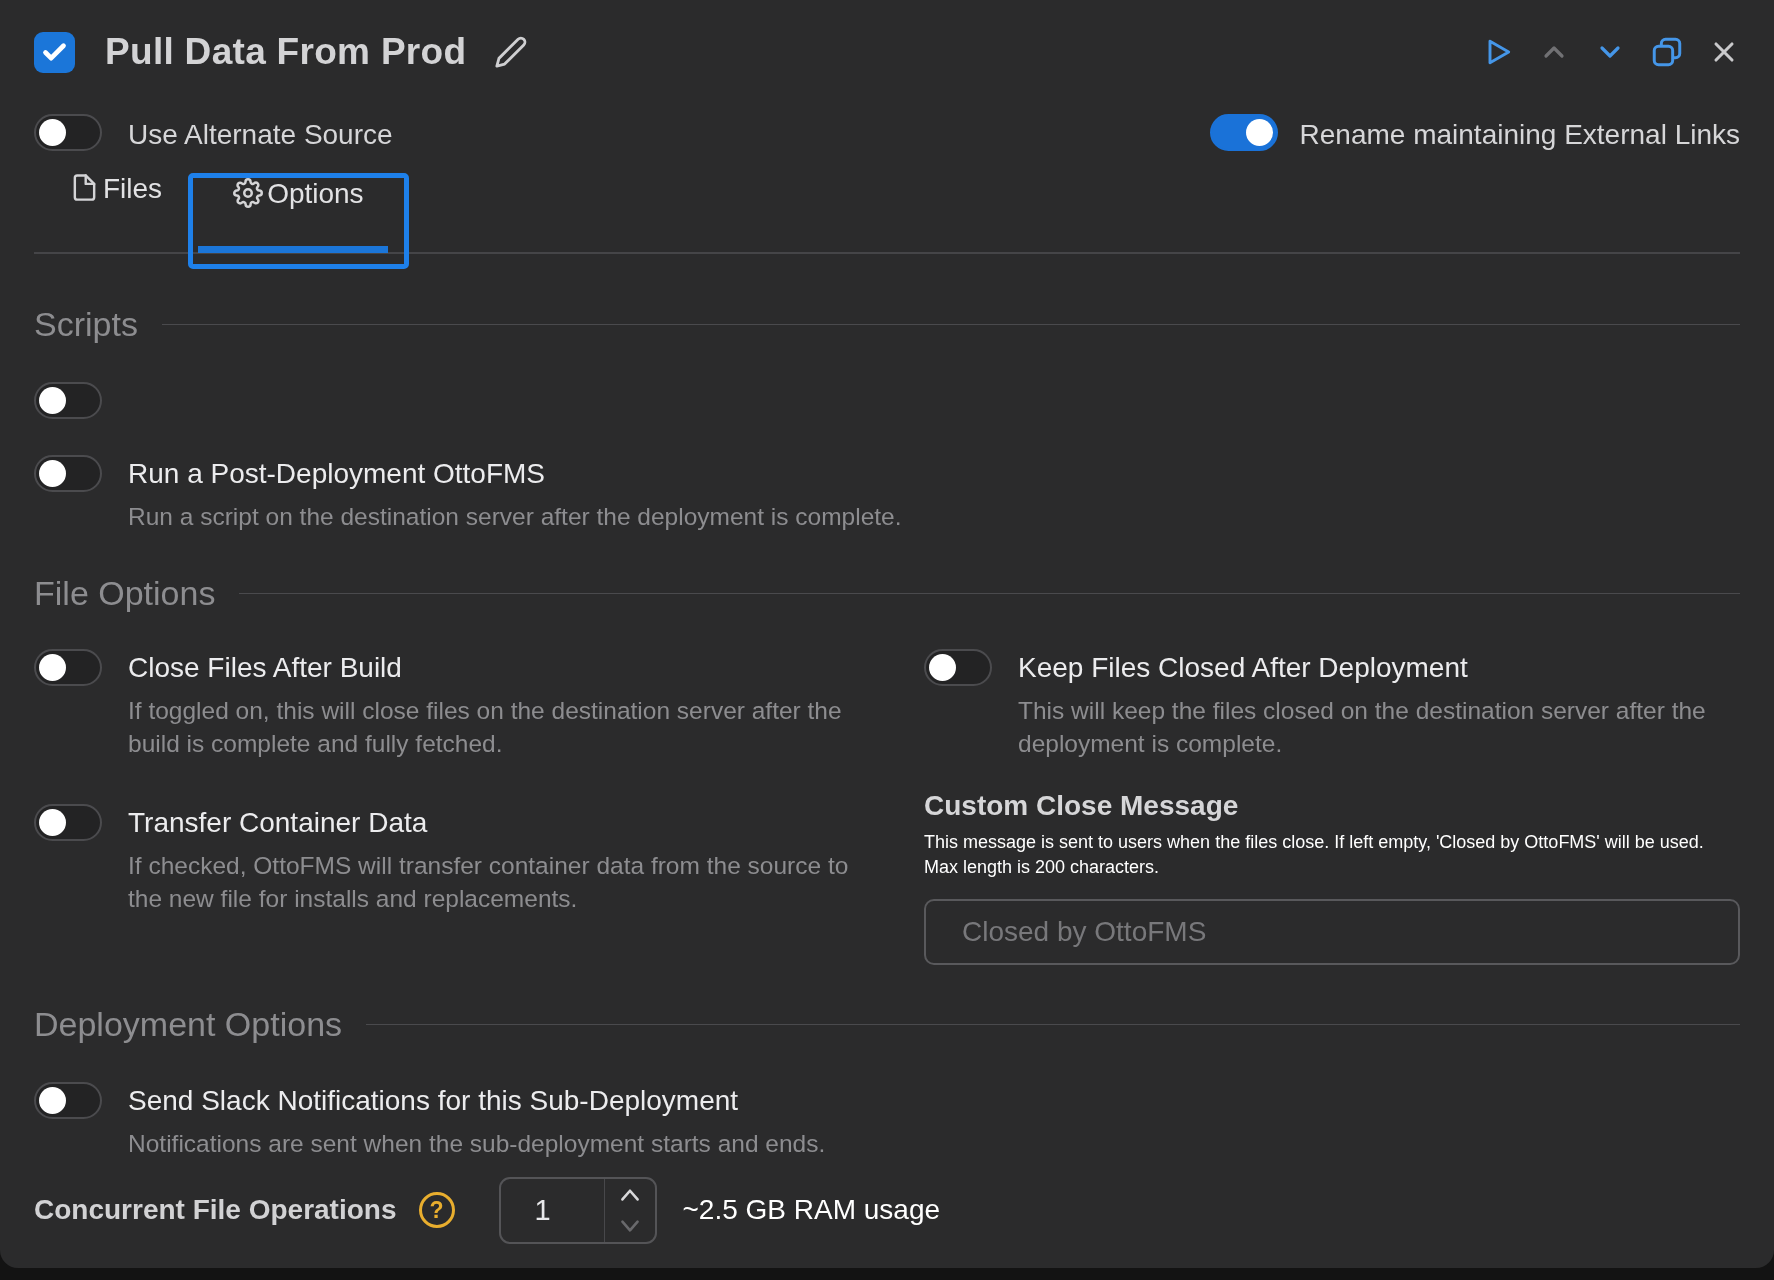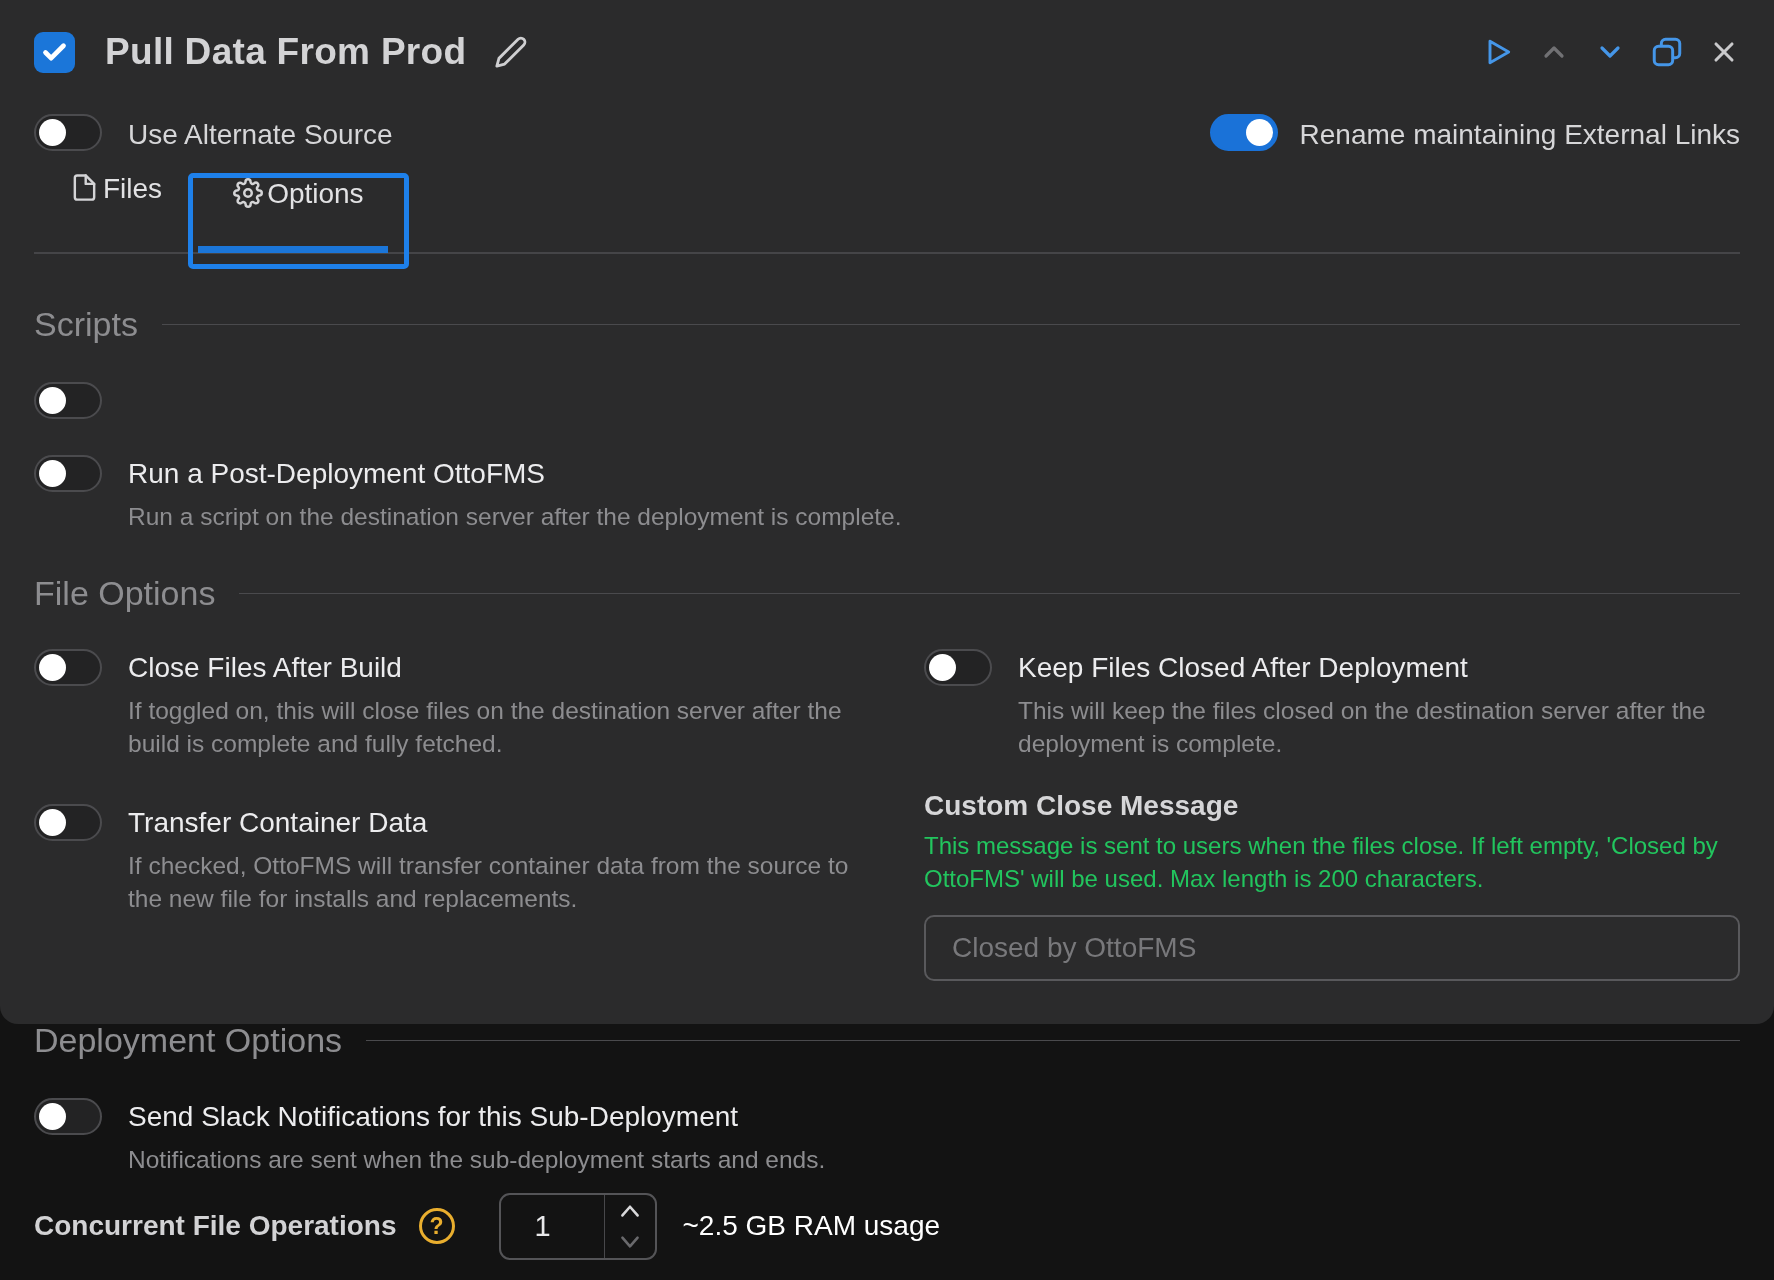"Pull Data From Prod" .panel { height: 1024px -> 1268px }
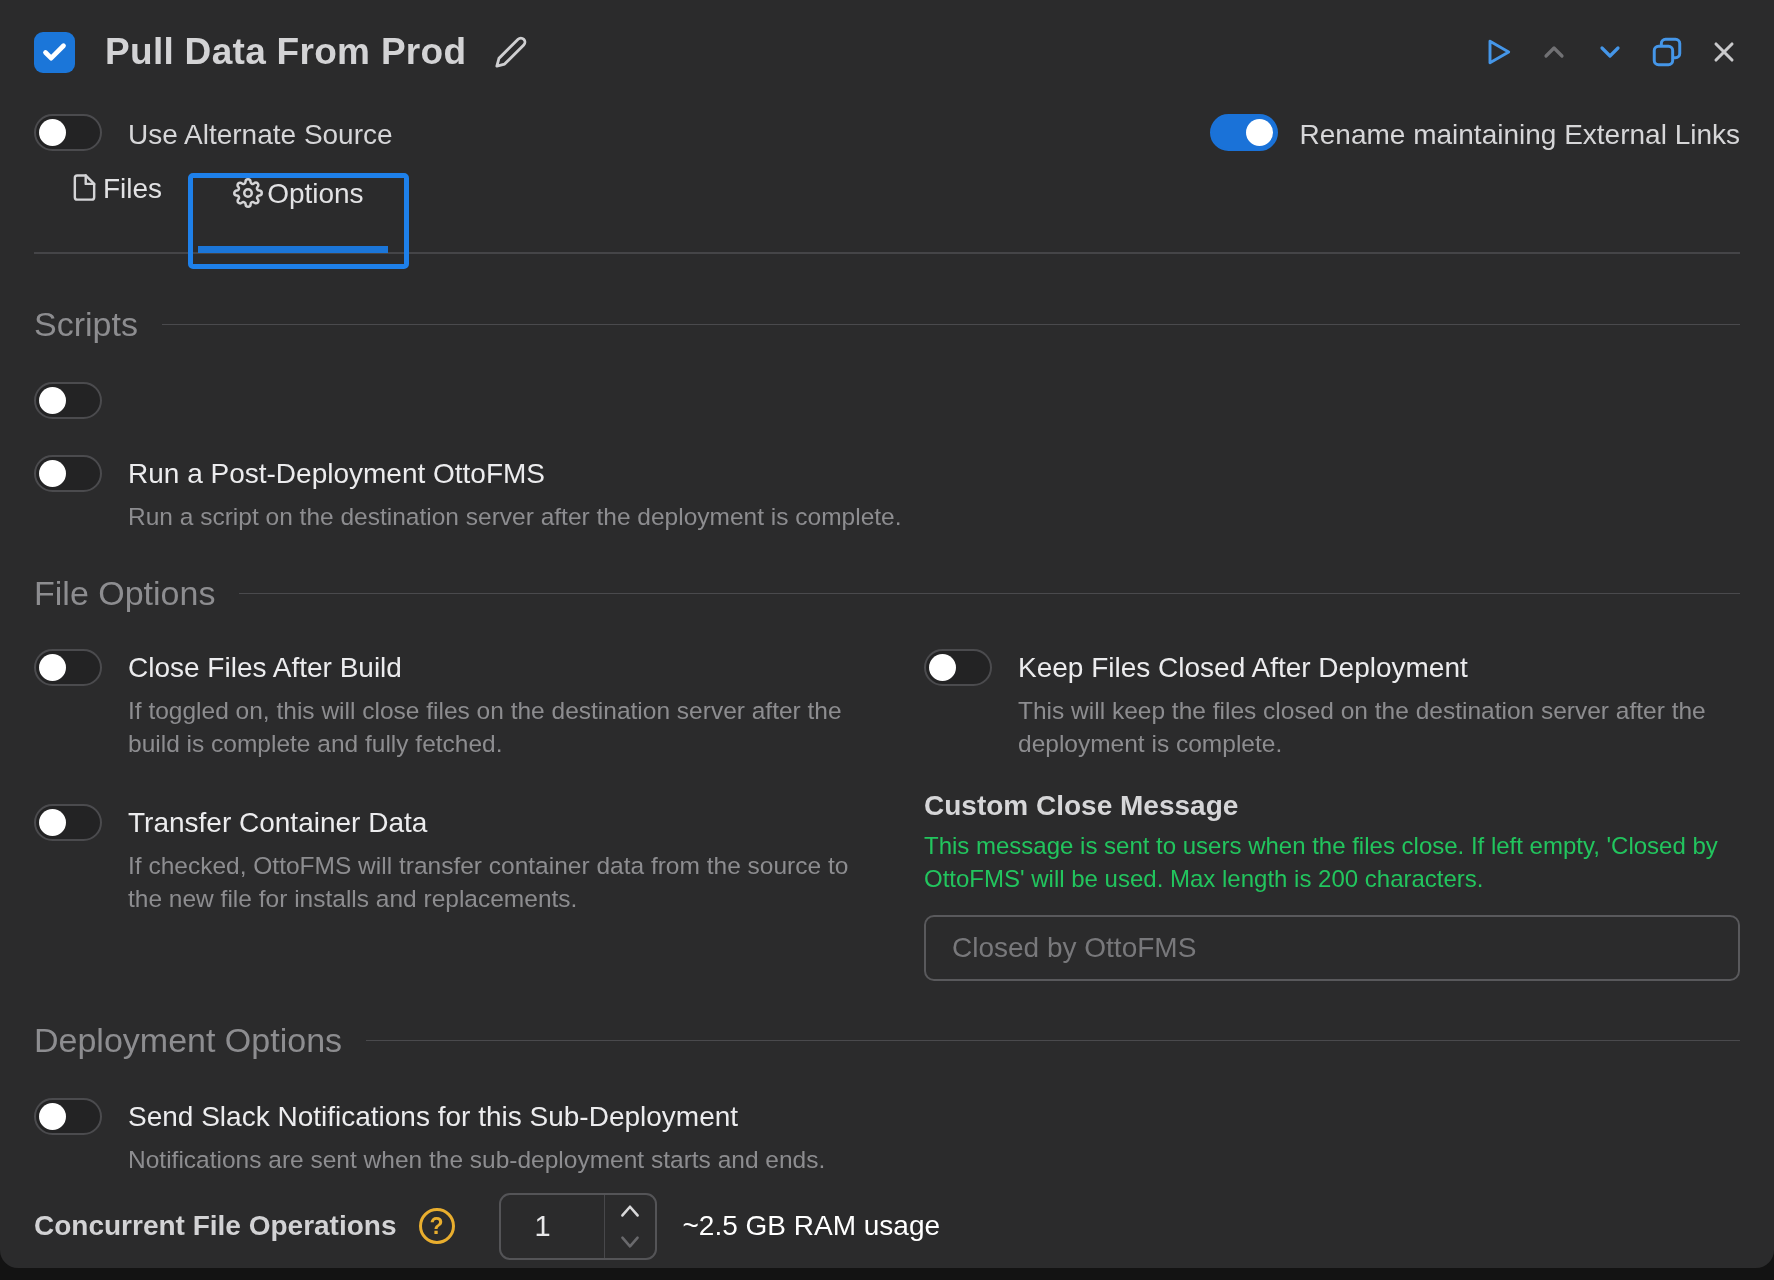"This message is sent to" .ccm-desc { color: #22c55e -> #ffffff; font-size: 24px -> 18px }
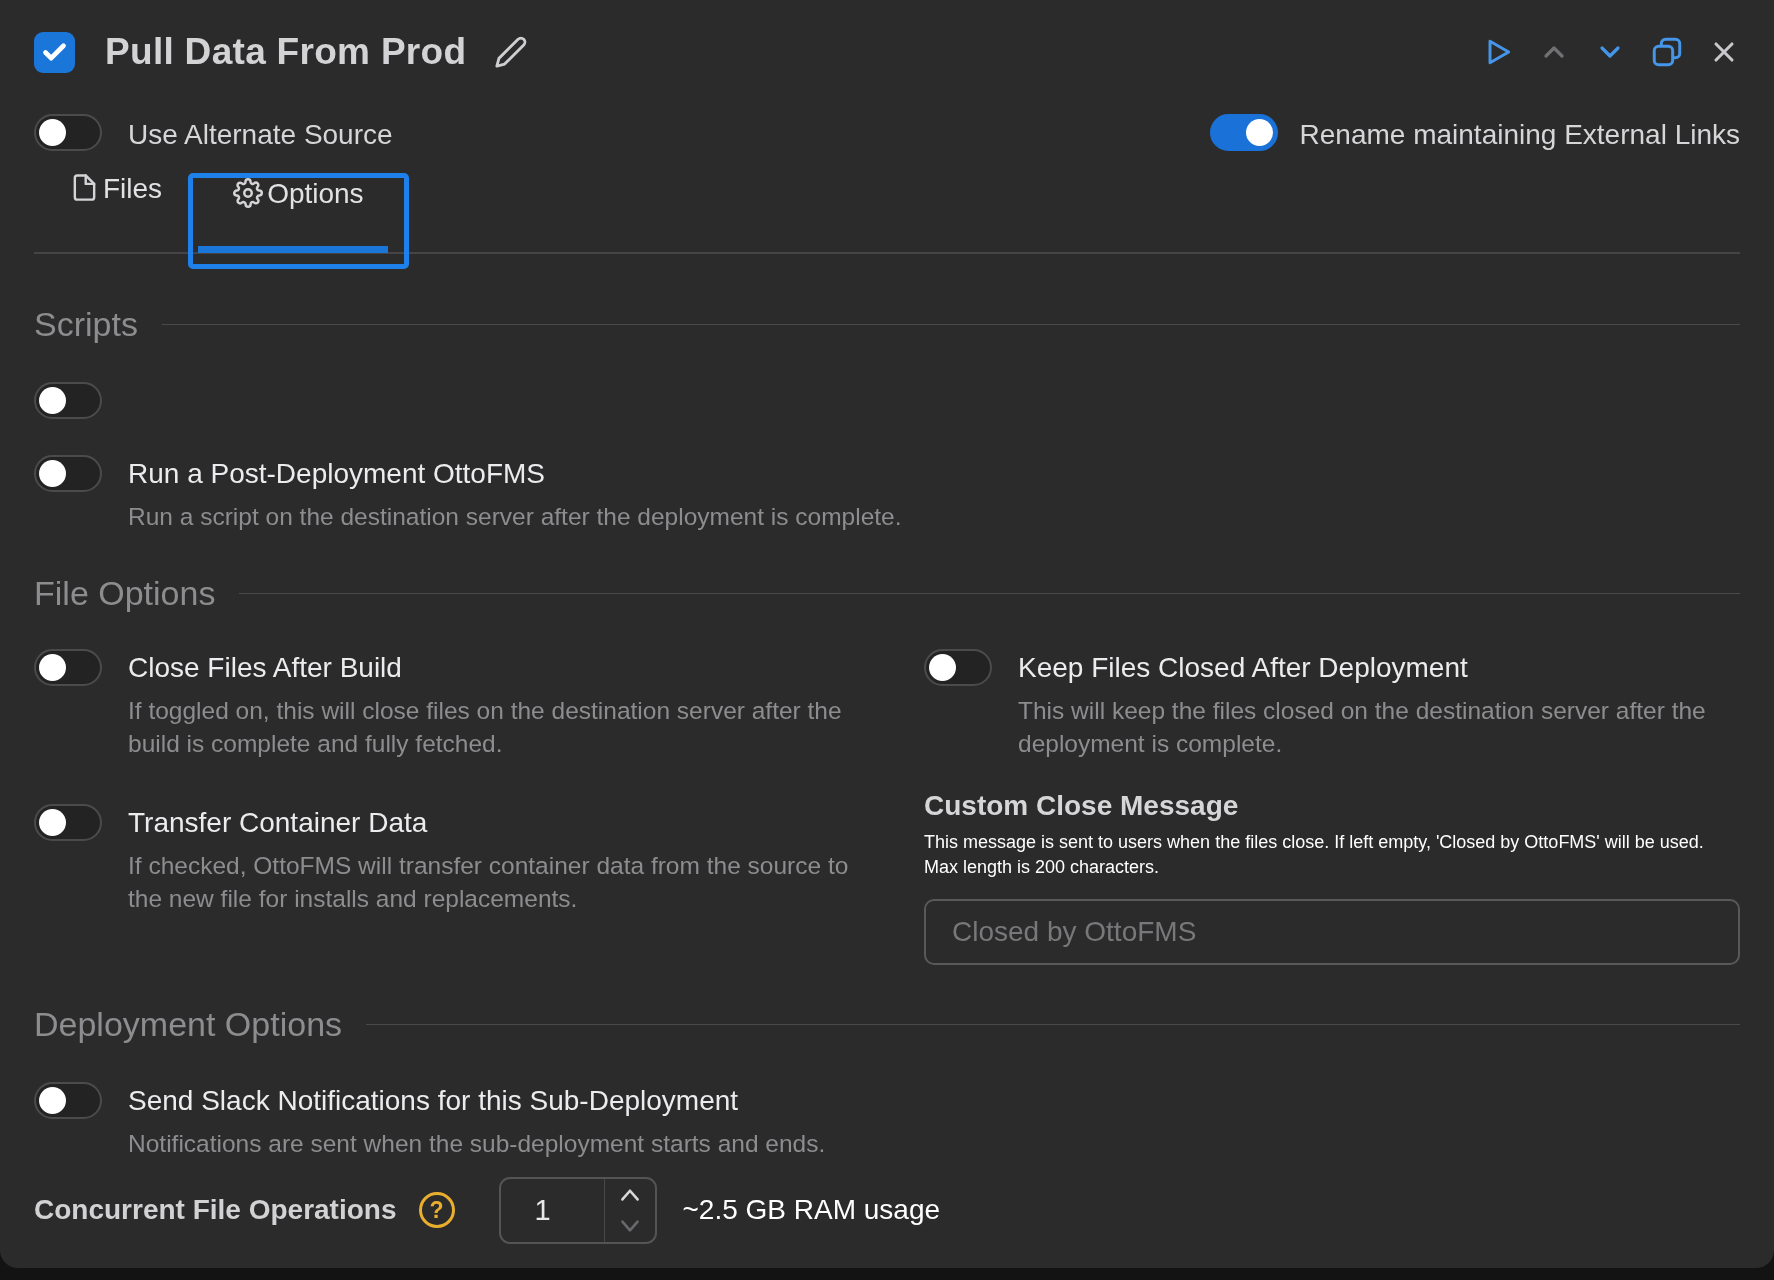"Closed by OttoFMS" .ccm-input { padding: 0 26px -> 0 36px }
